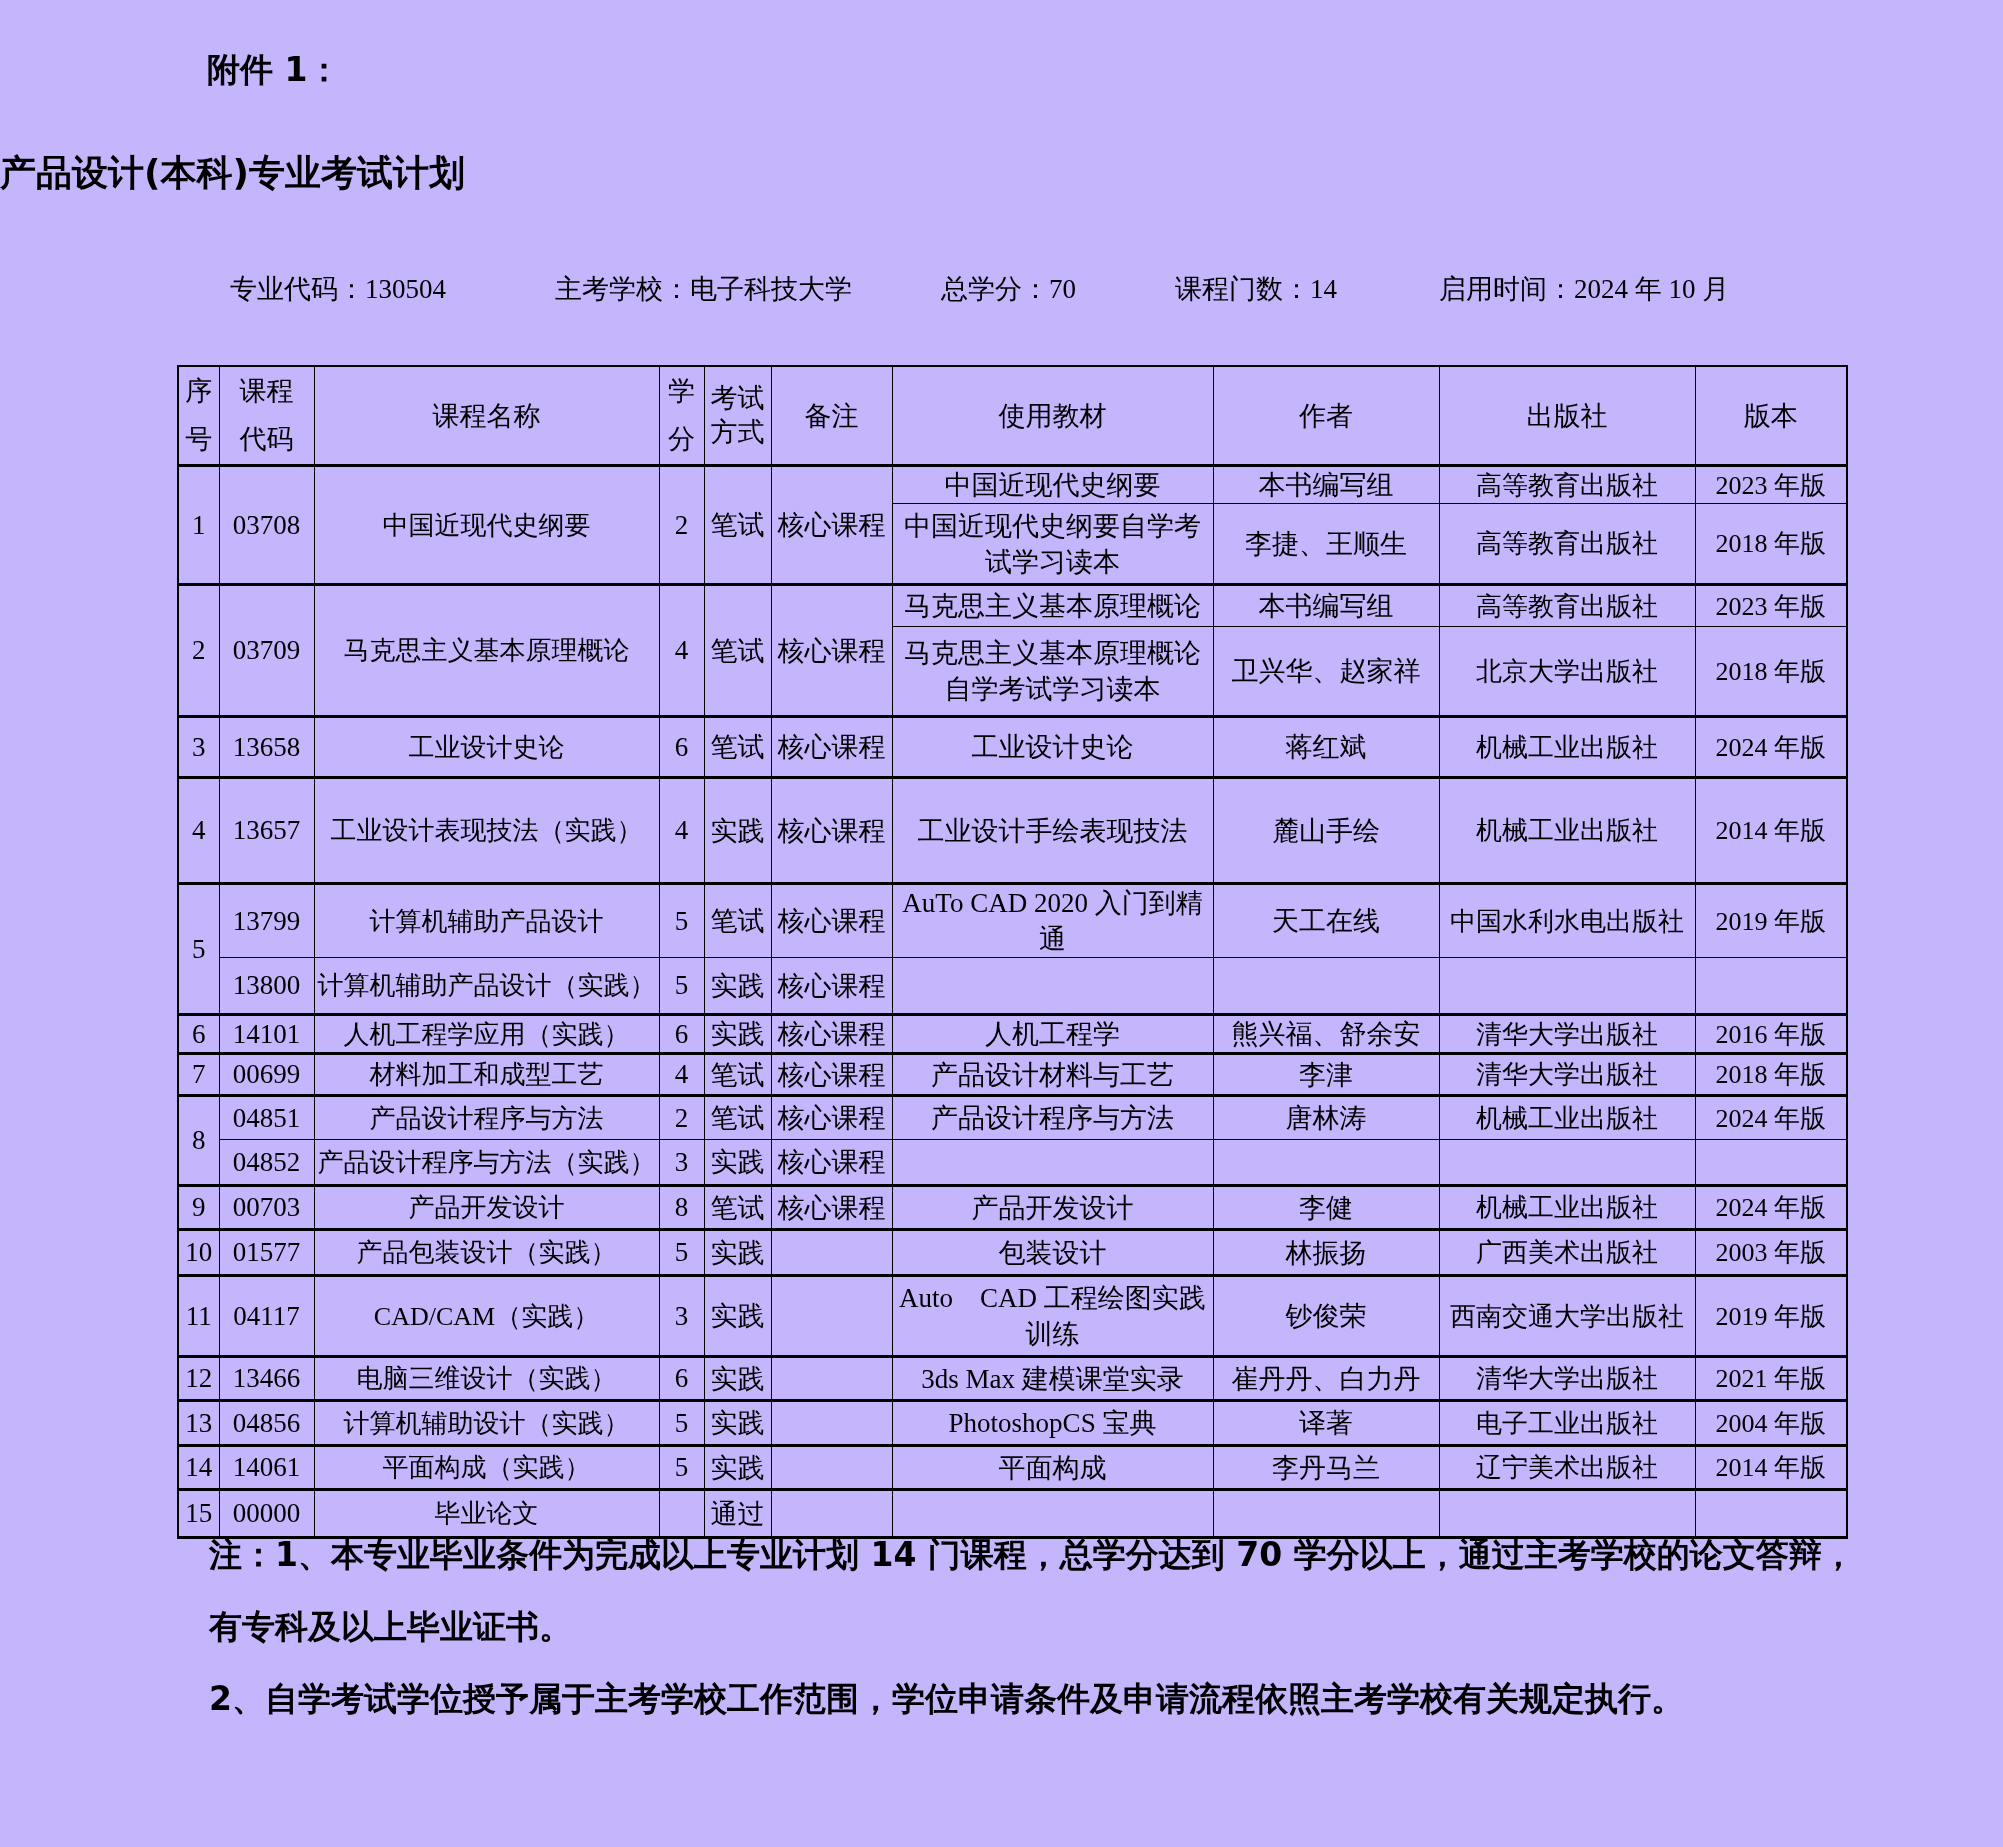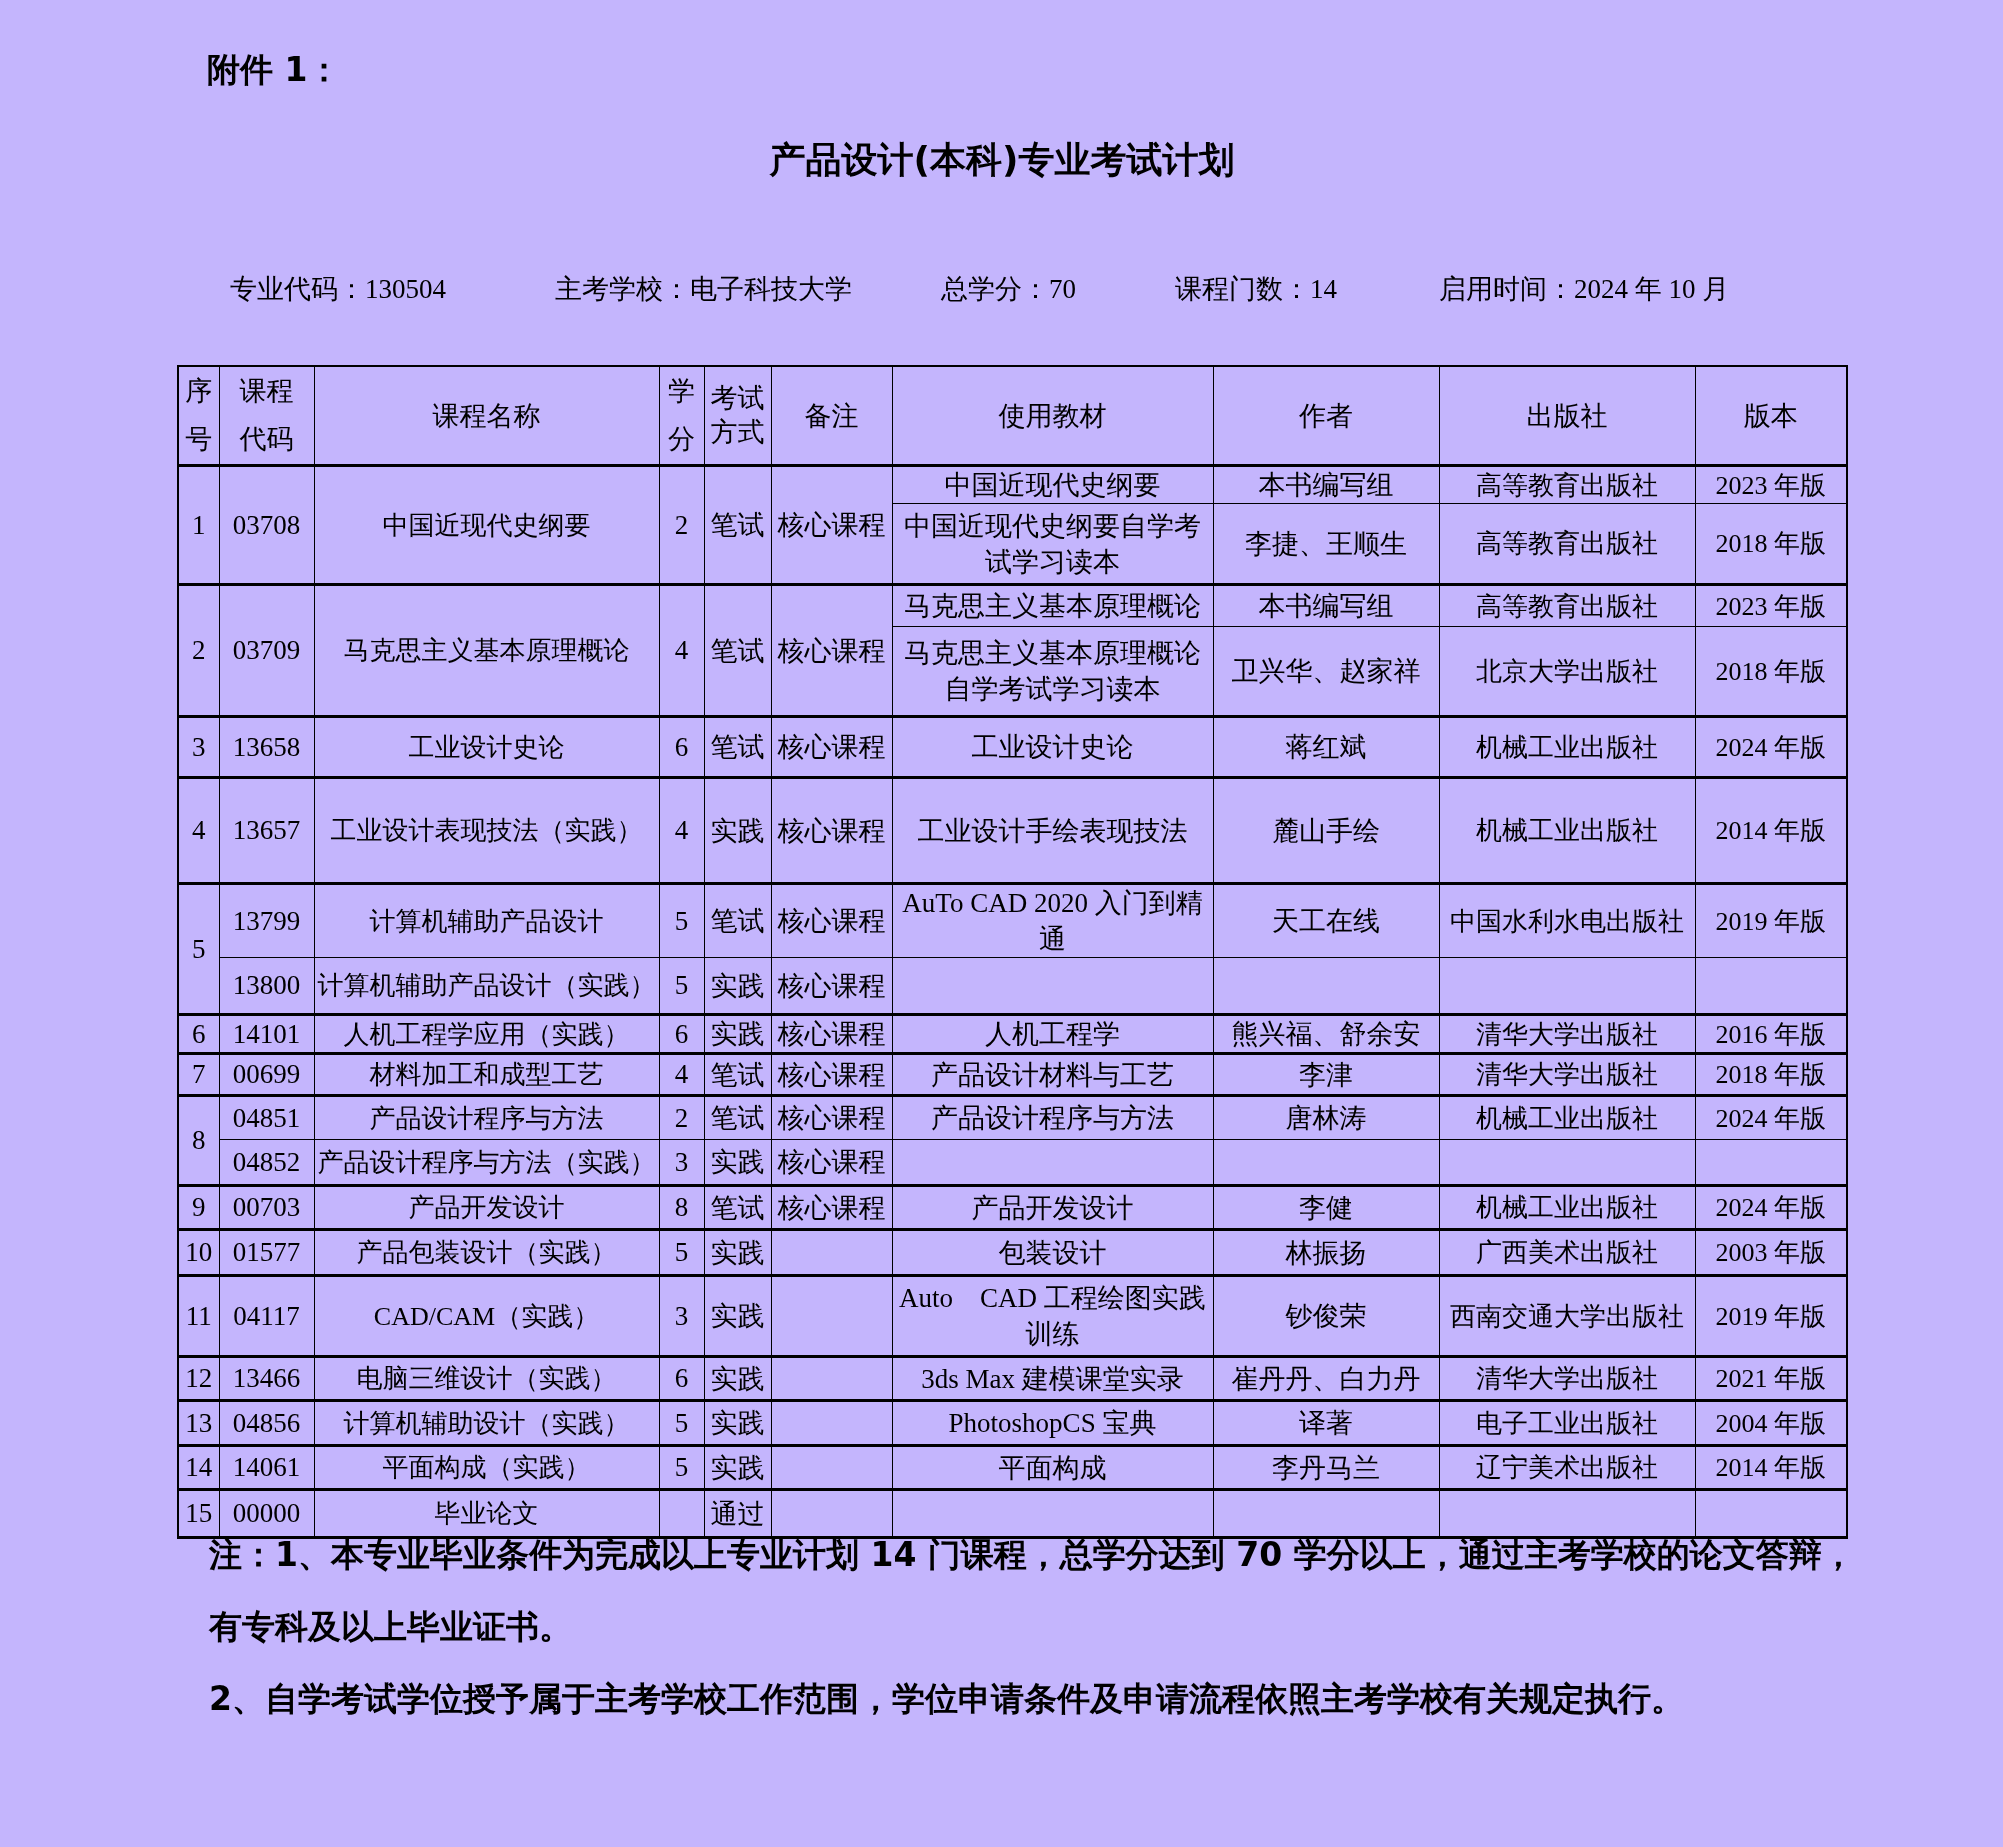"产品设计(本科)专业考试计划" .title { text-align: center -> none; top: 136px -> 149px }
